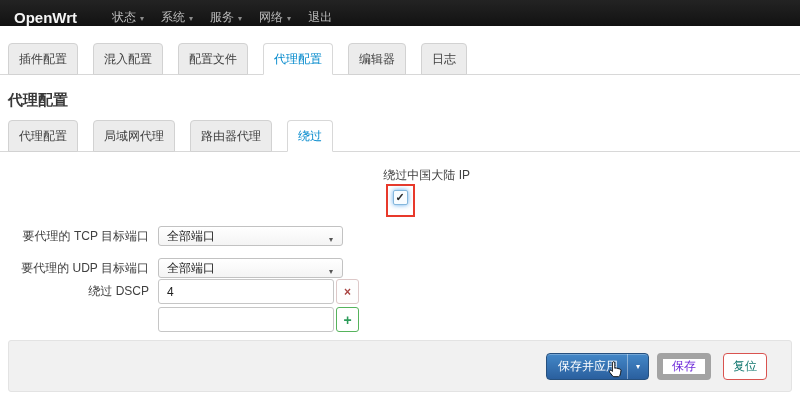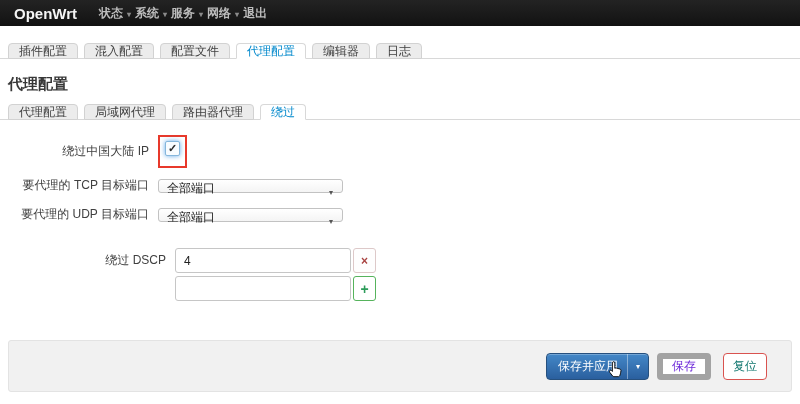"OpenWrt" .navbar { align-items: center -> flex-end }
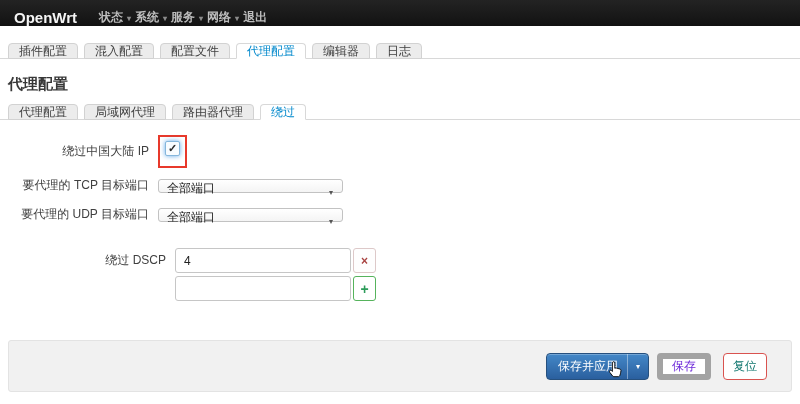"状态" .nav-item { font-weight: bold -> none; margin-left: none -> 13px }
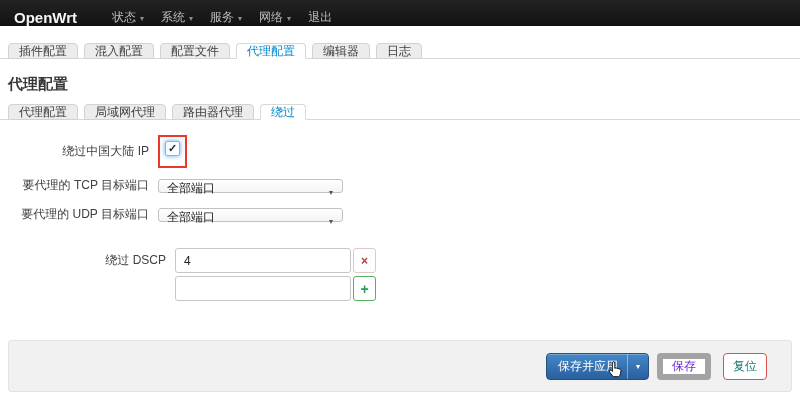"插件配置" .tab { margin-right: 6px -> 15px; padding: 0 10px -> 8px 10px }
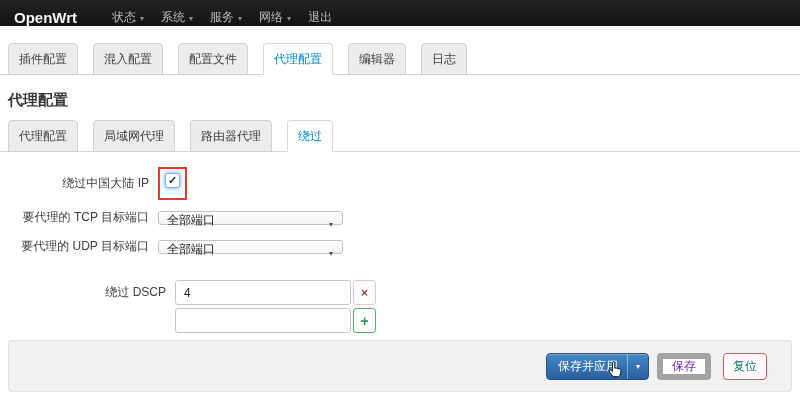"绕过中国大陆 IP" .row.cb-row { flex-direction: none -> column }
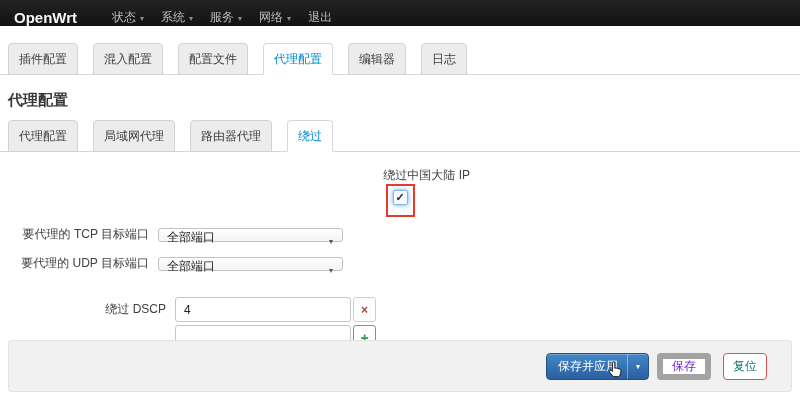"全部端口" .select { align-items: flex-start -> flex-end; height: 14px -> 20px }
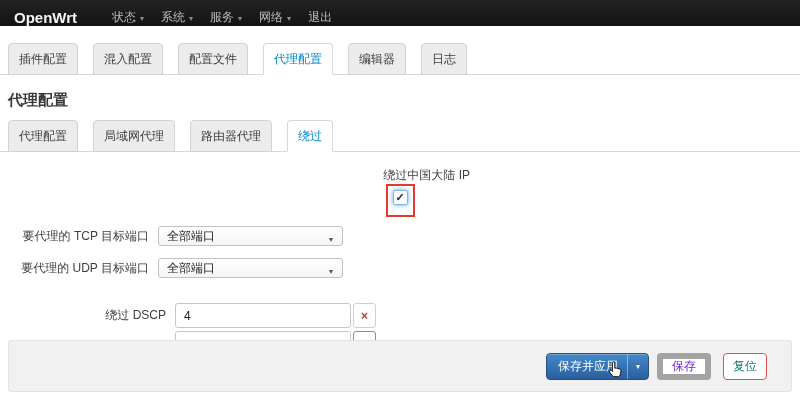"要代理的 UDP 目标端口" .row.udp-row { margin-bottom: 25px -> 1px }
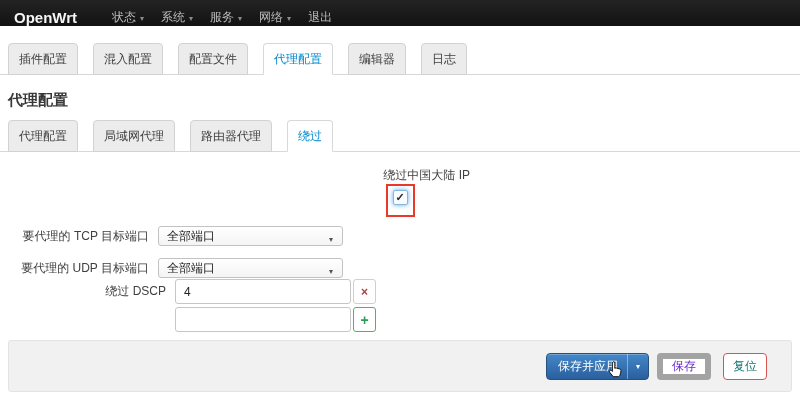"绕过 DSCP" .dyn-entry { margin-left: 17px -> none }
